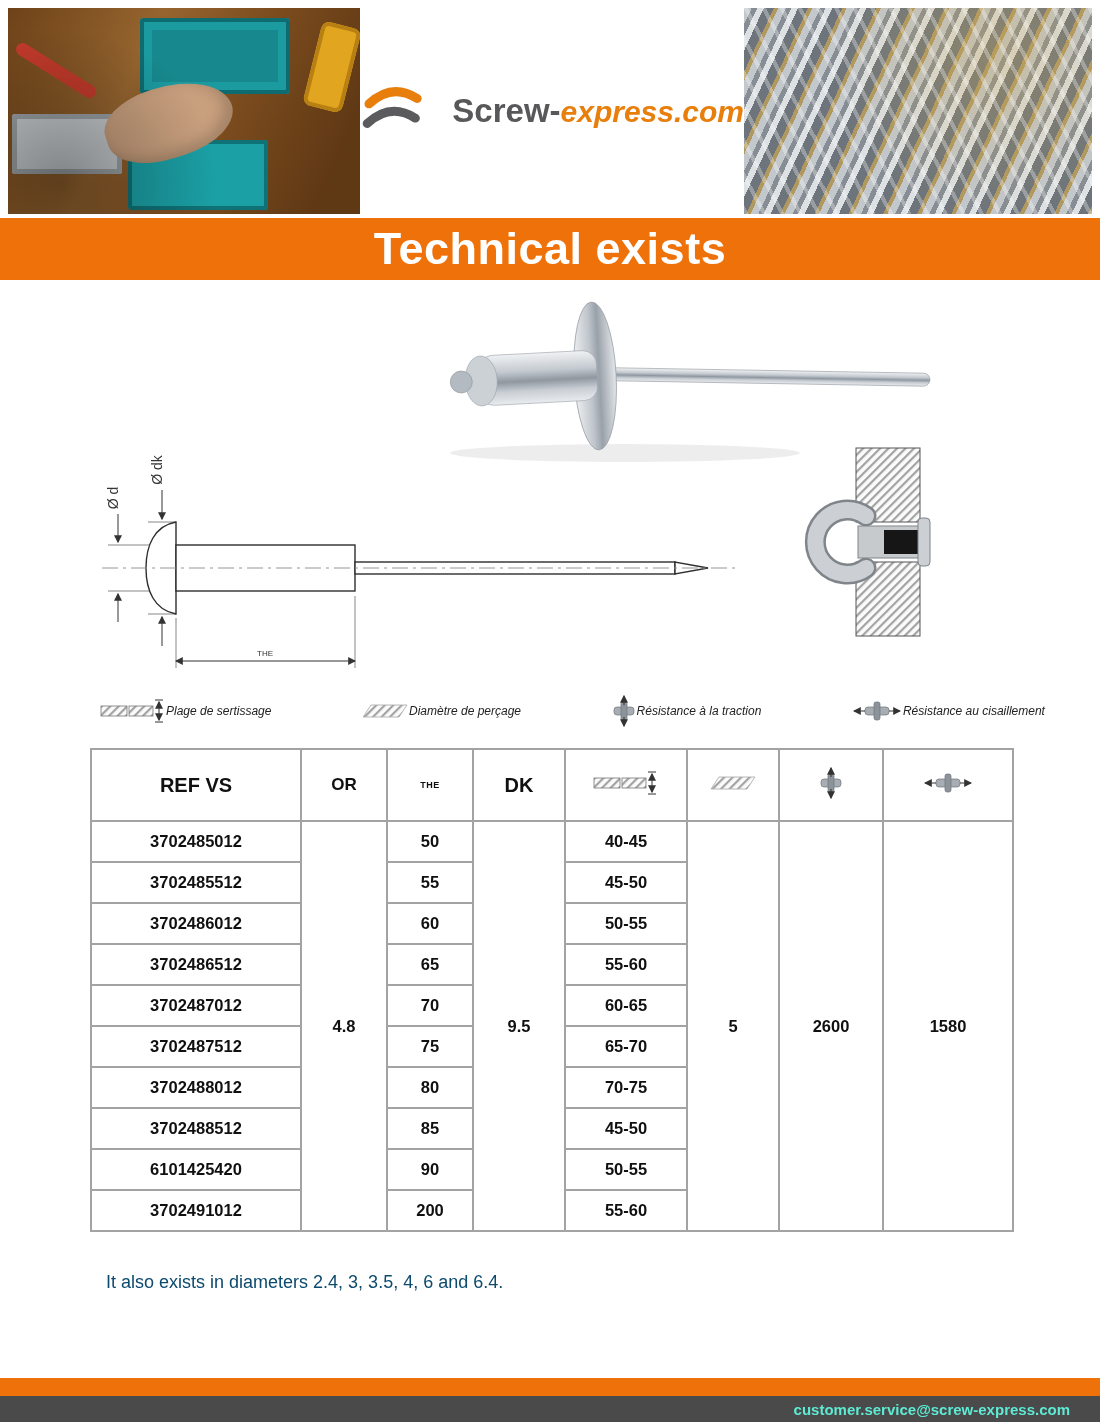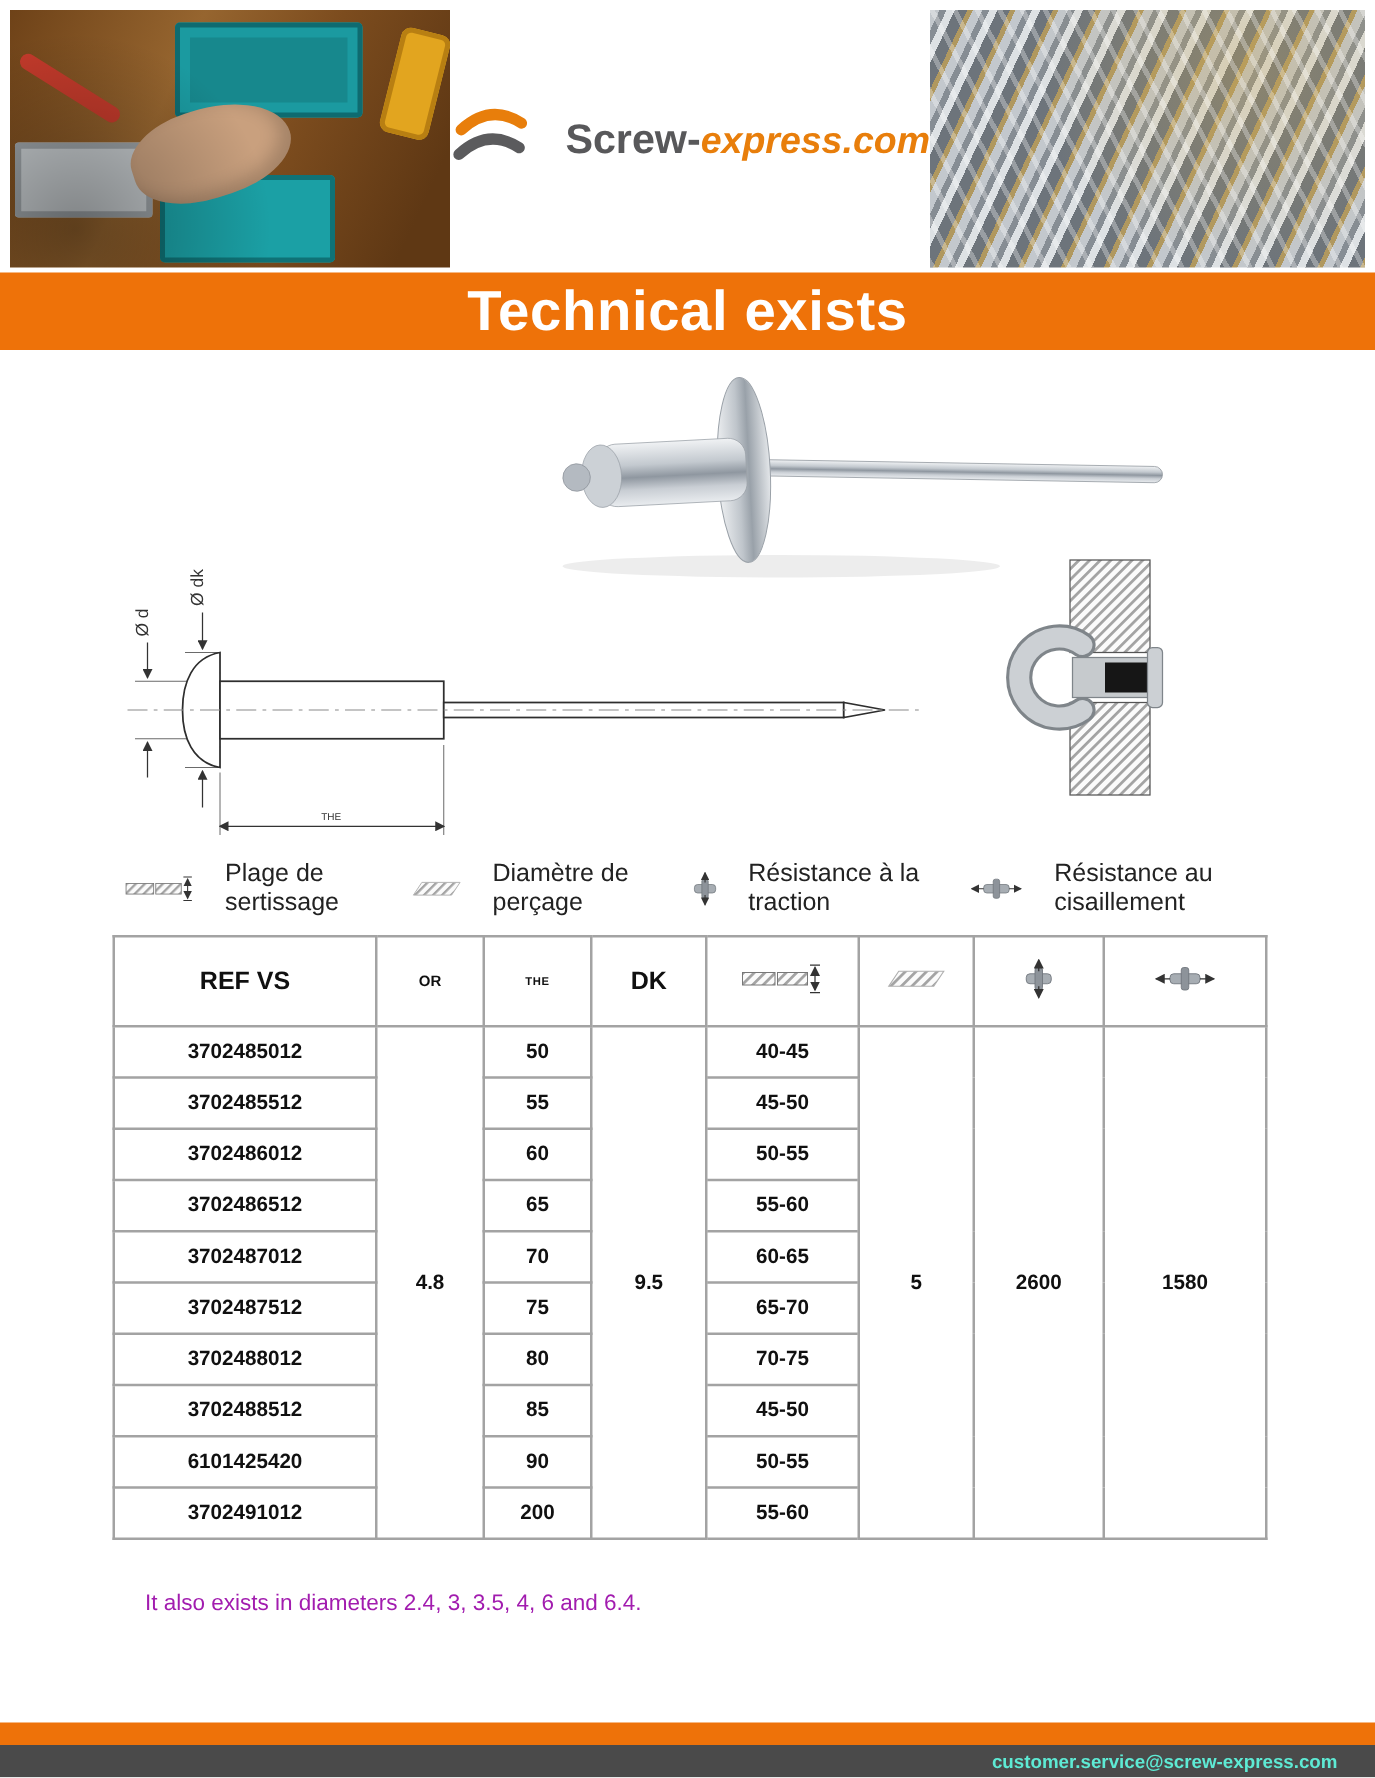"Plage de sertissage" .legend-item { font-size: 20px -> 12px; font-style: none -> italic; gap: 24px -> 0 }
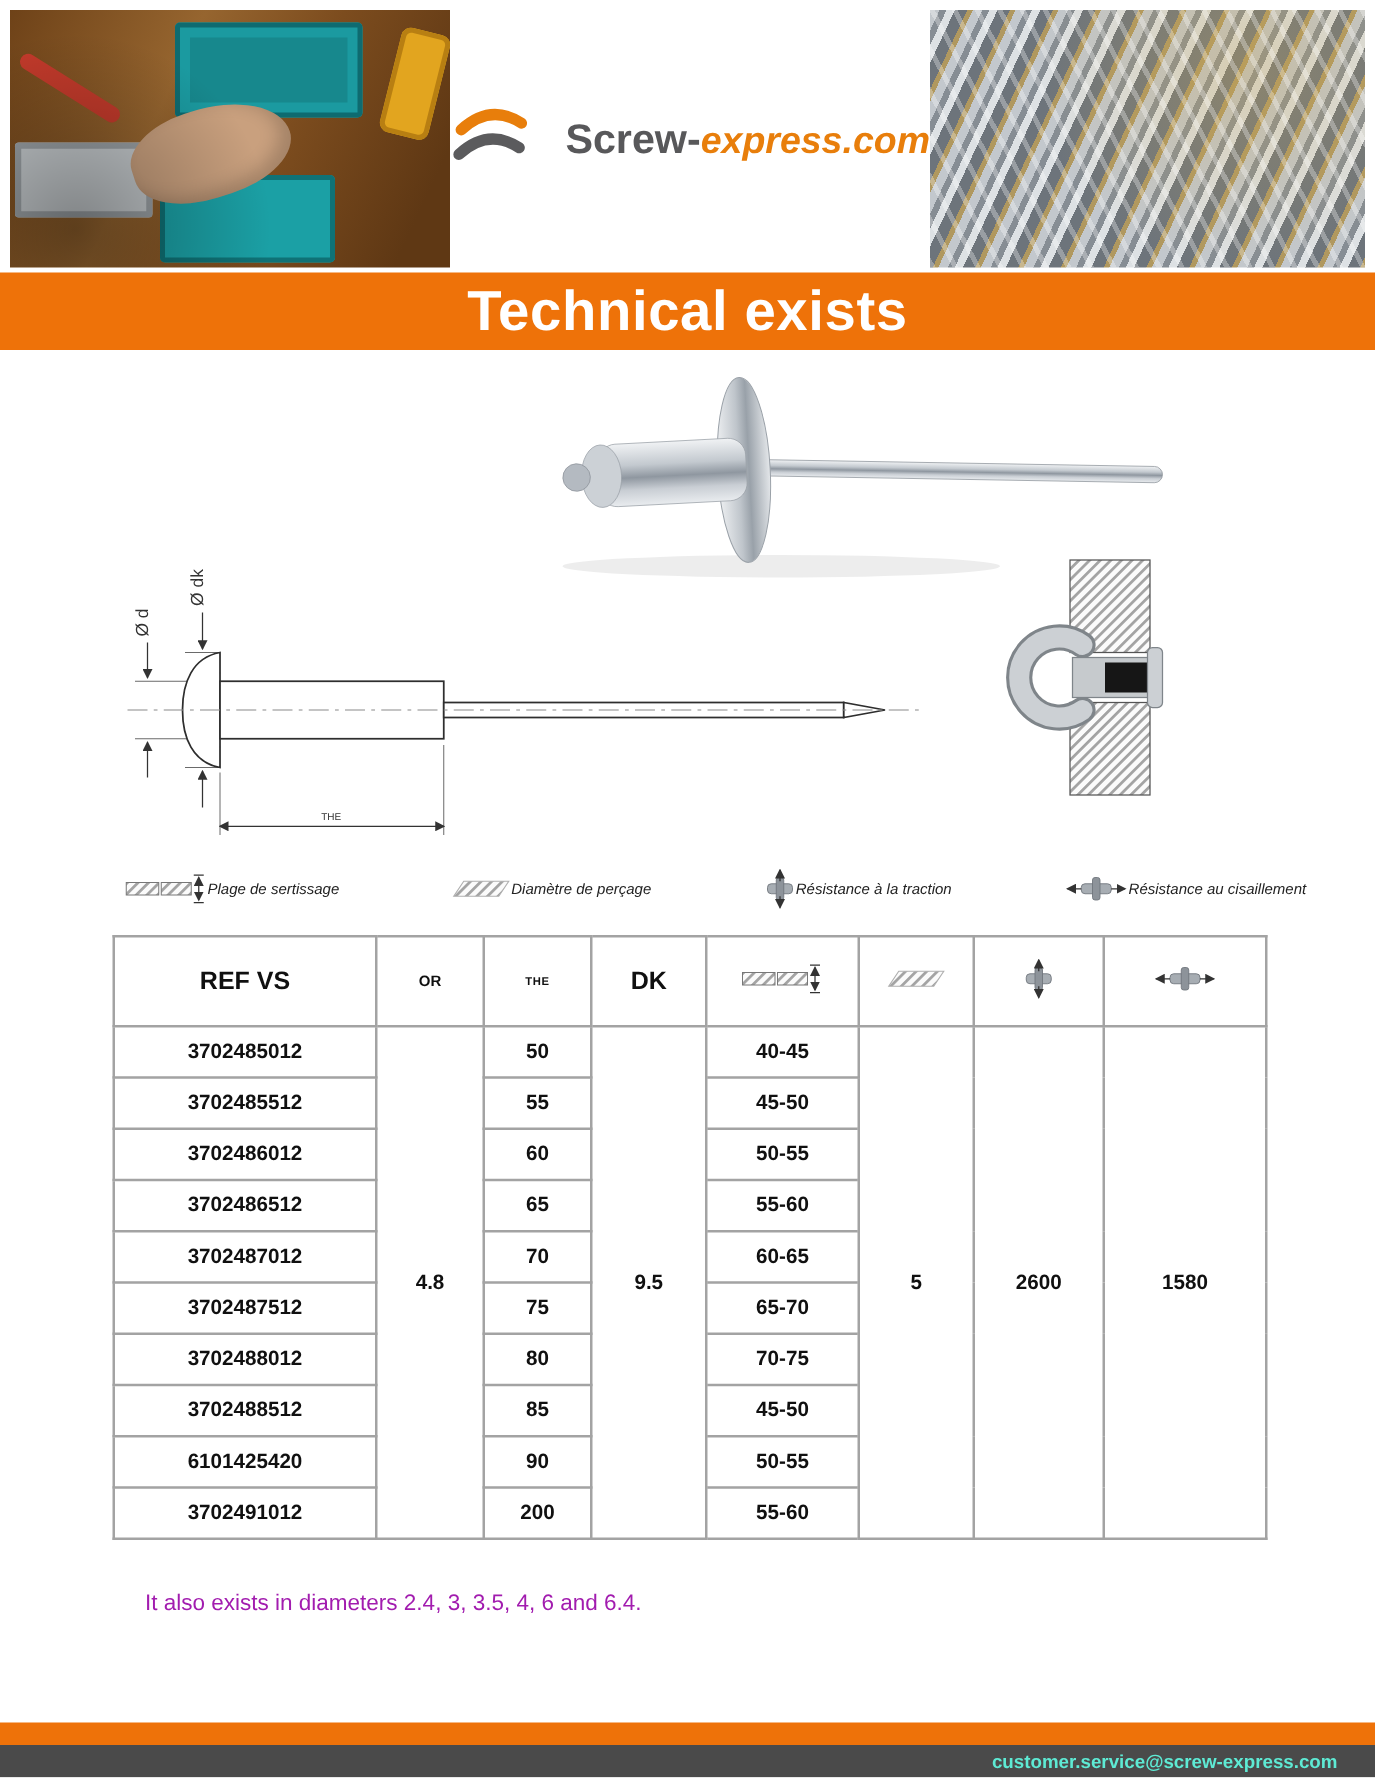"OR" .h-or { font-size: 12px -> 17px }
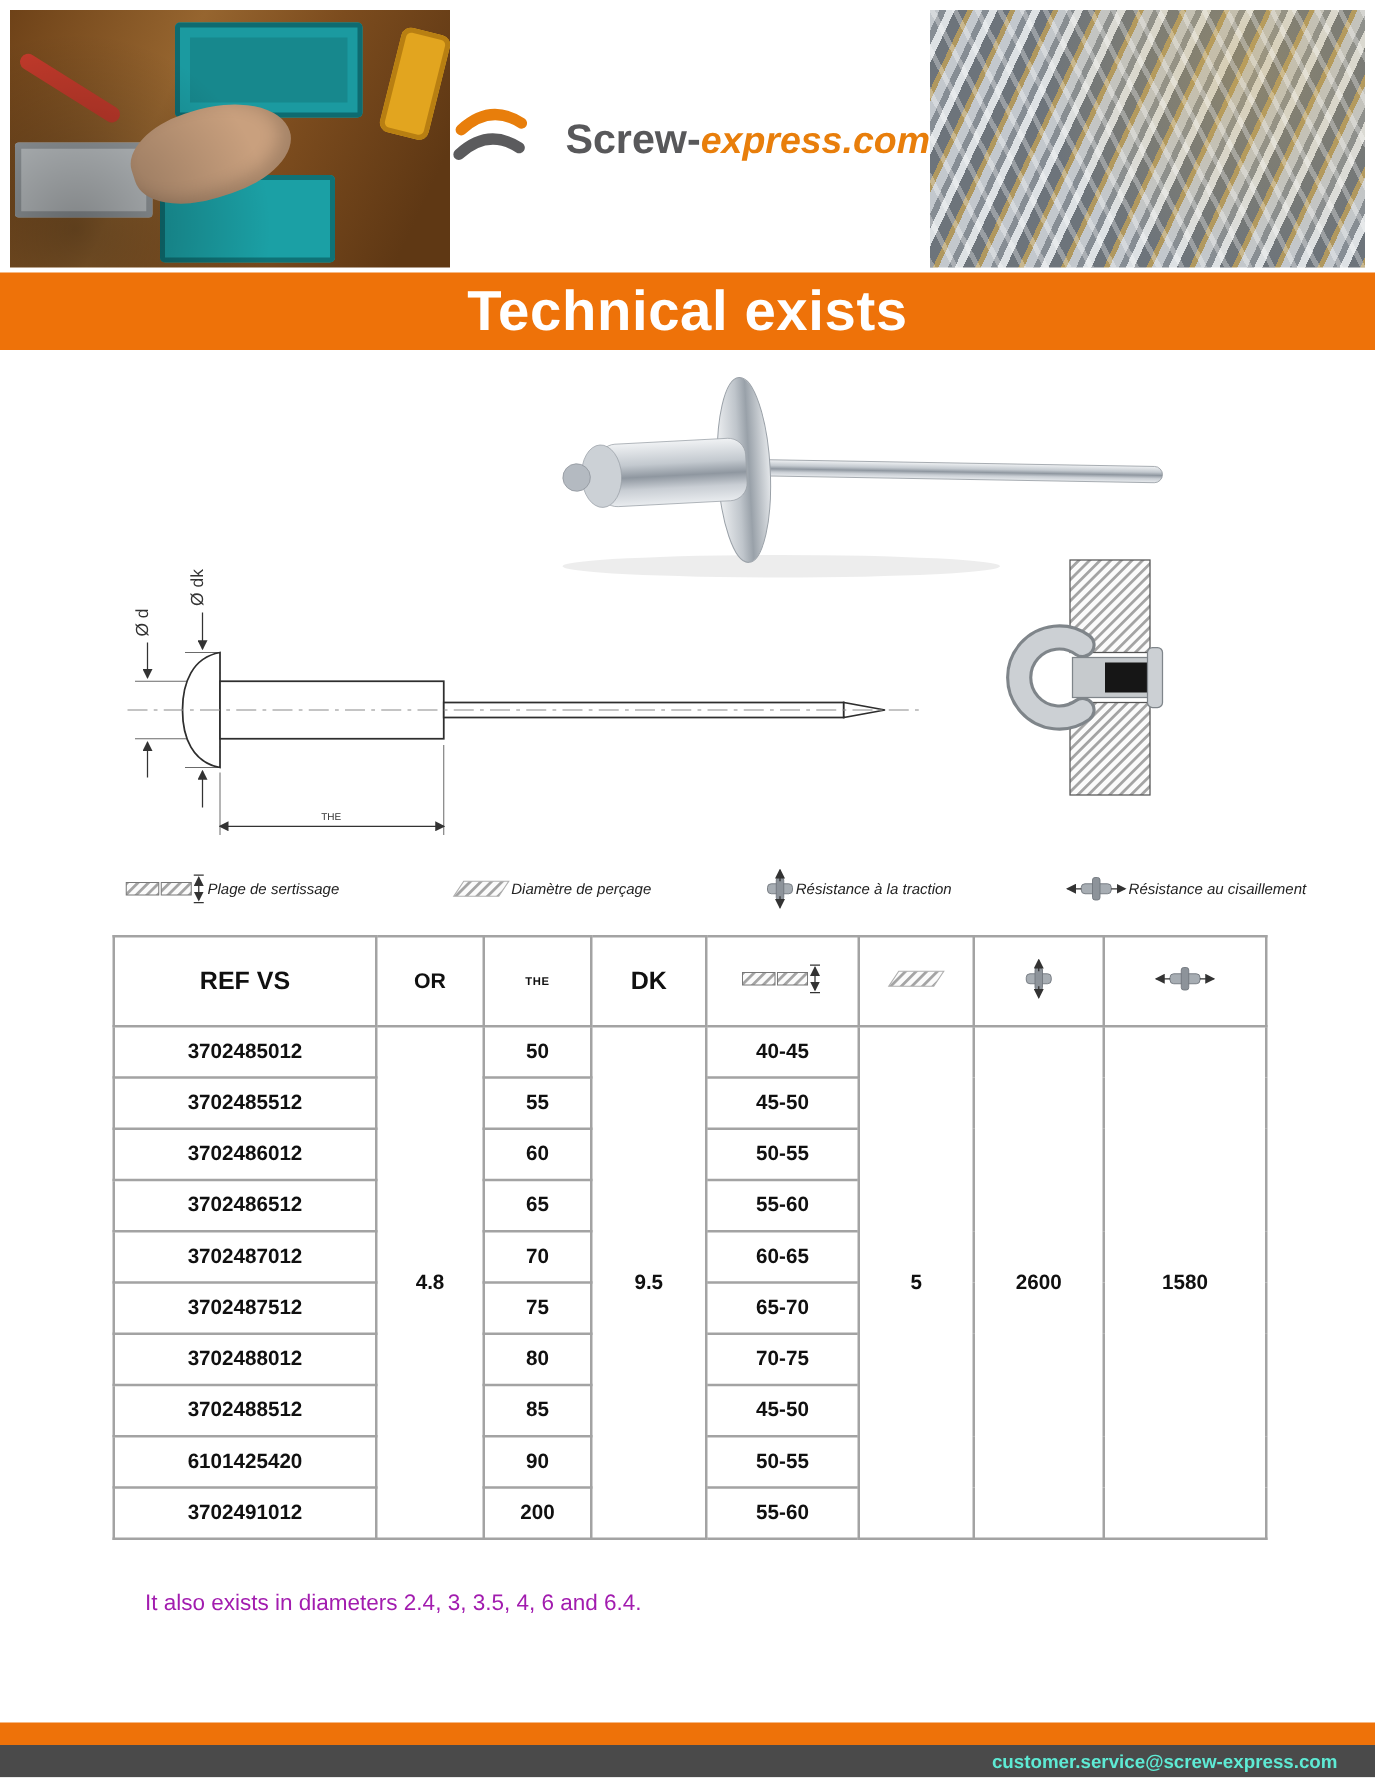"It also exists in diameters" .note { color: #a21caf -> #0c4a6e; left: 116px -> 106px }
